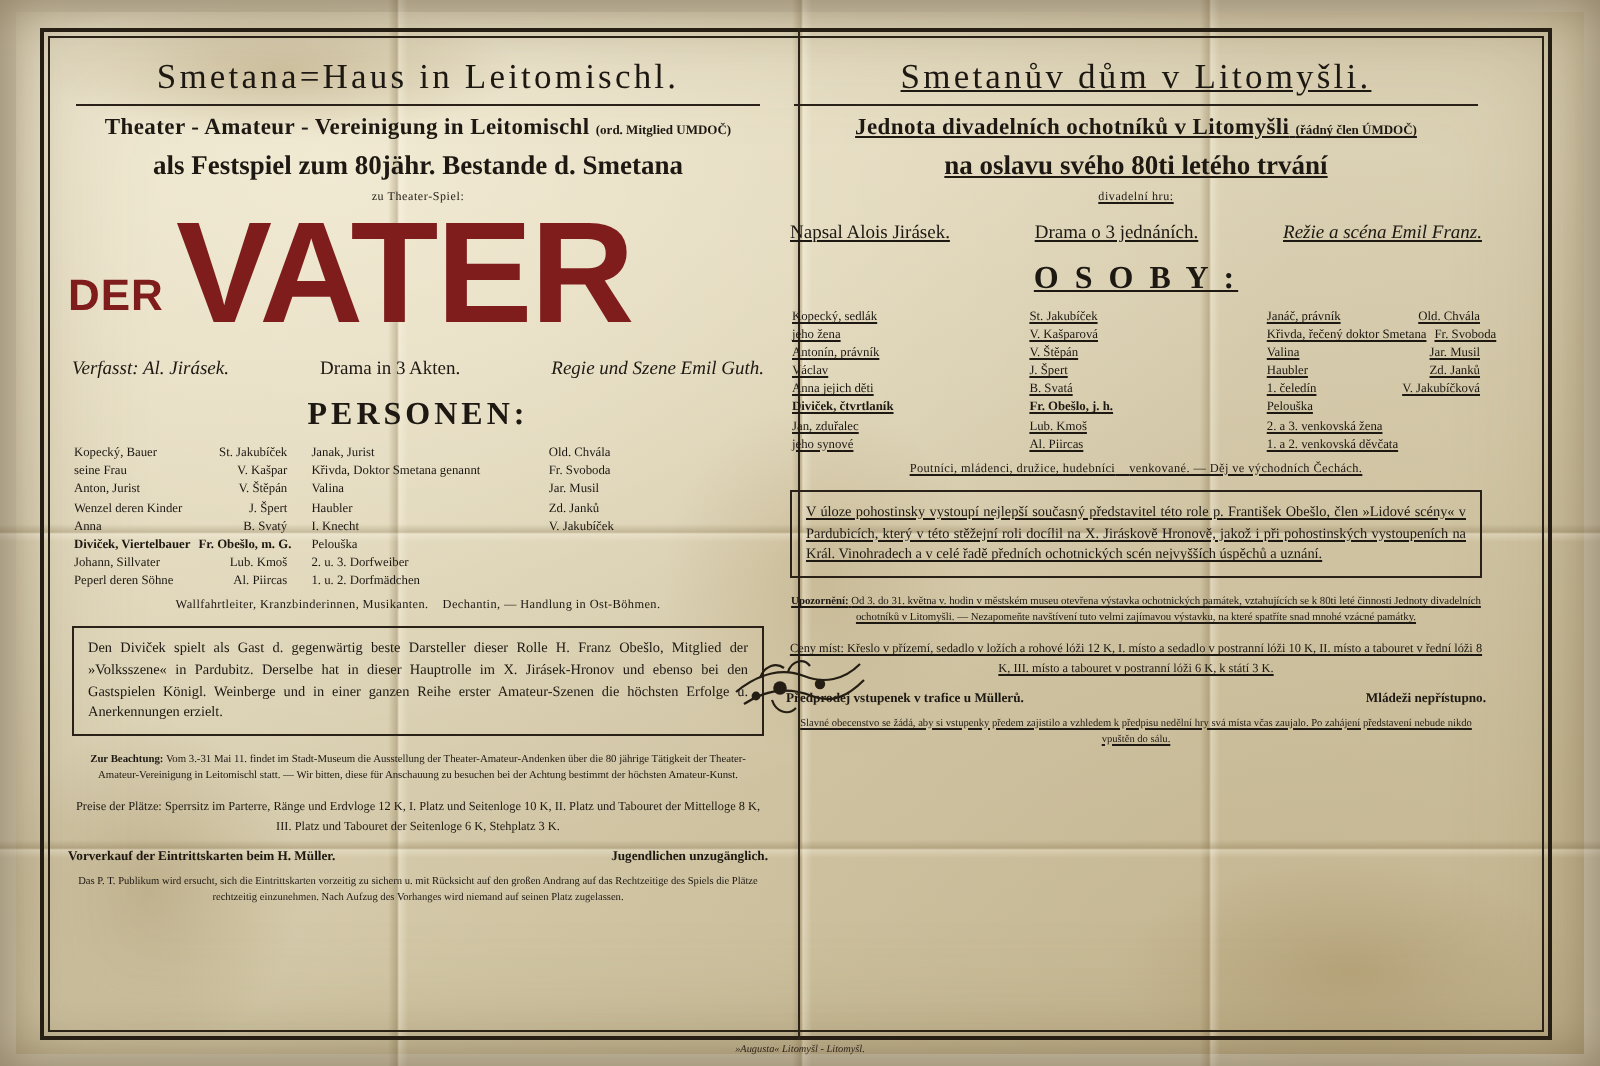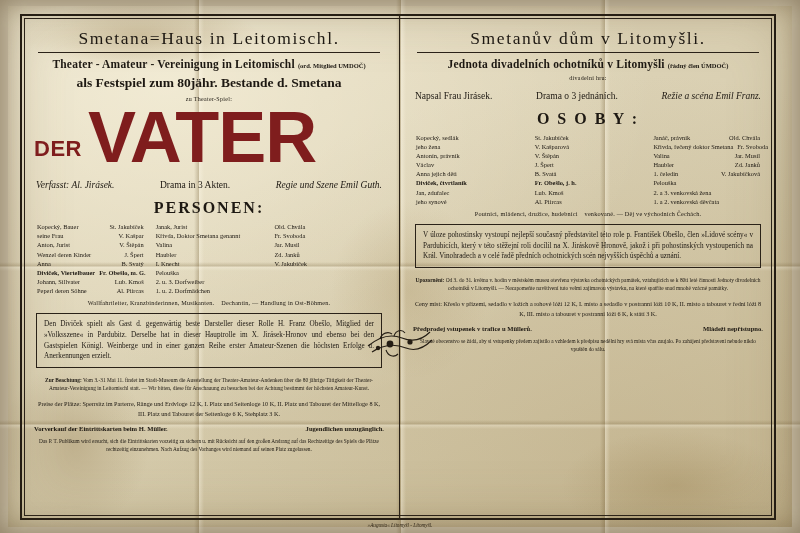"Smetanův dům v Litomyšli." .col.right { left: 399px -> 379px; text-decoration: none -> underline }
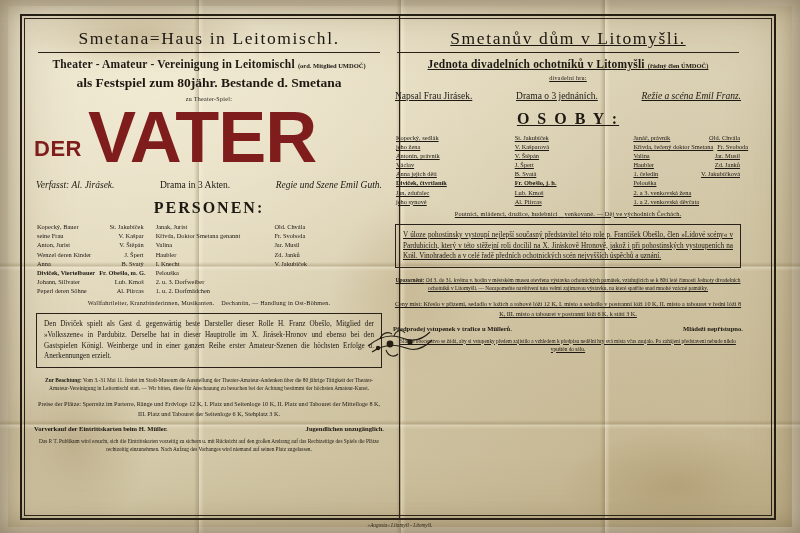"na oslavu svého 80ti letého" div.sub3 { html: none -> <div>na oslavu svého 80ti letého trvání</div> }
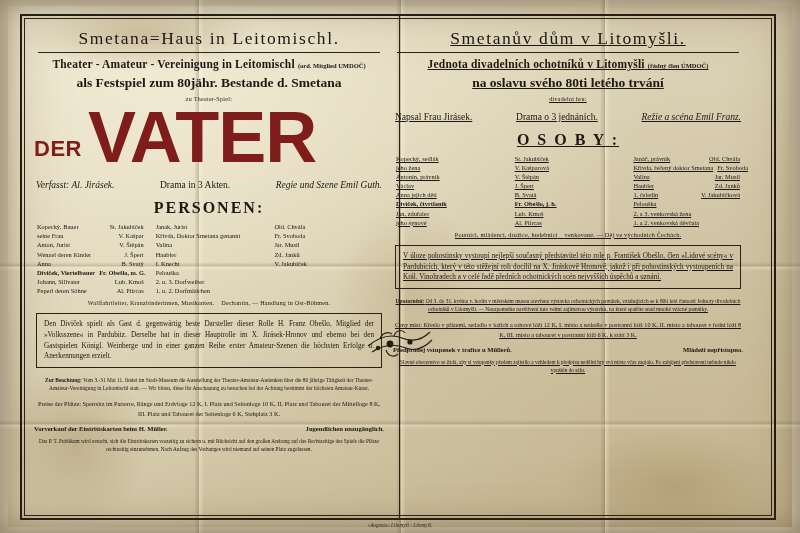"Napsal Frau Jirásek." span { text: Frau -> Alois }
